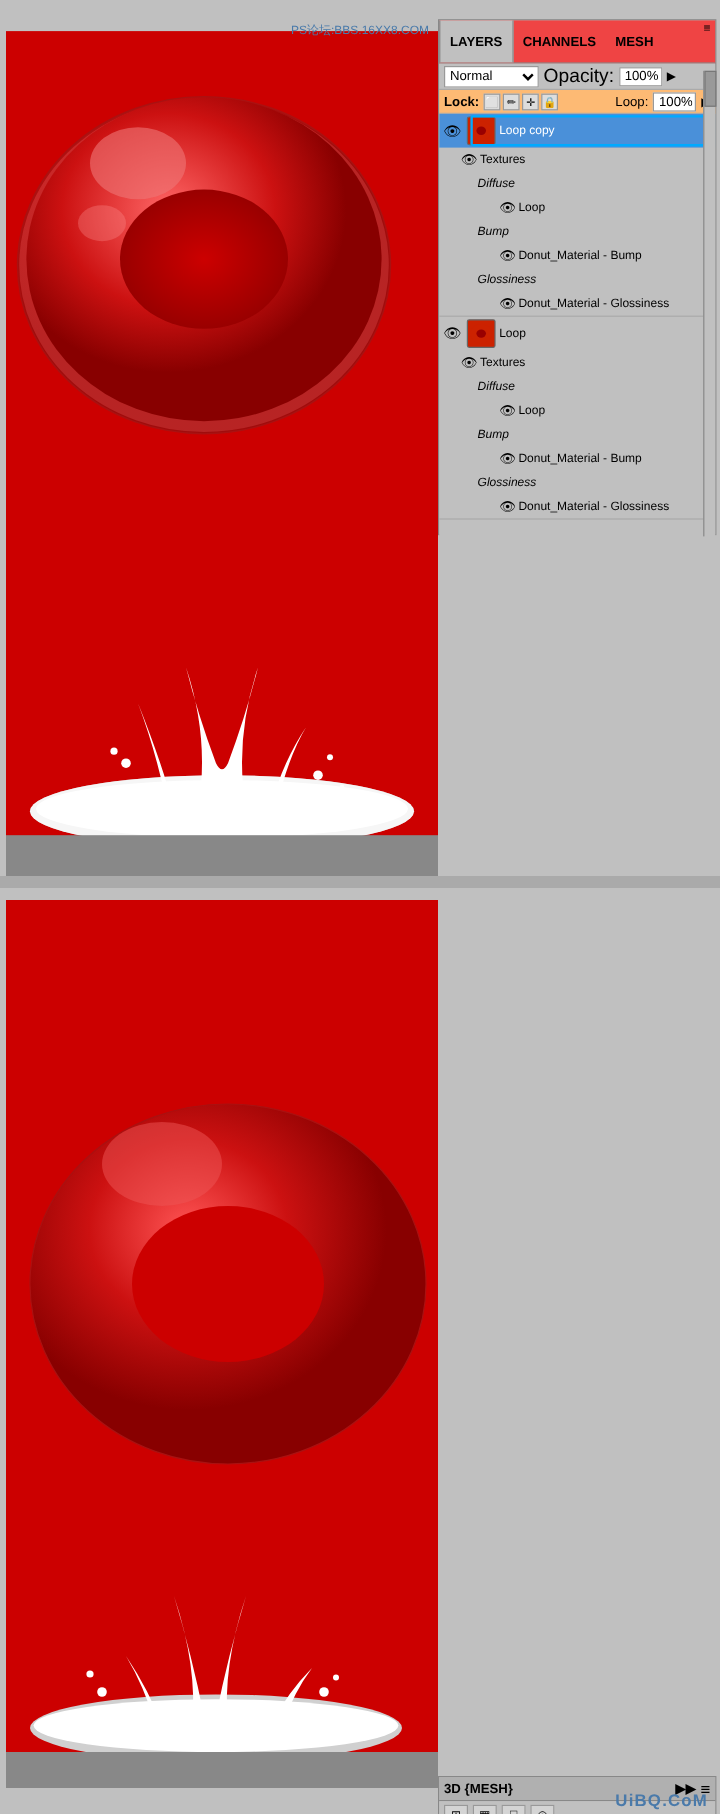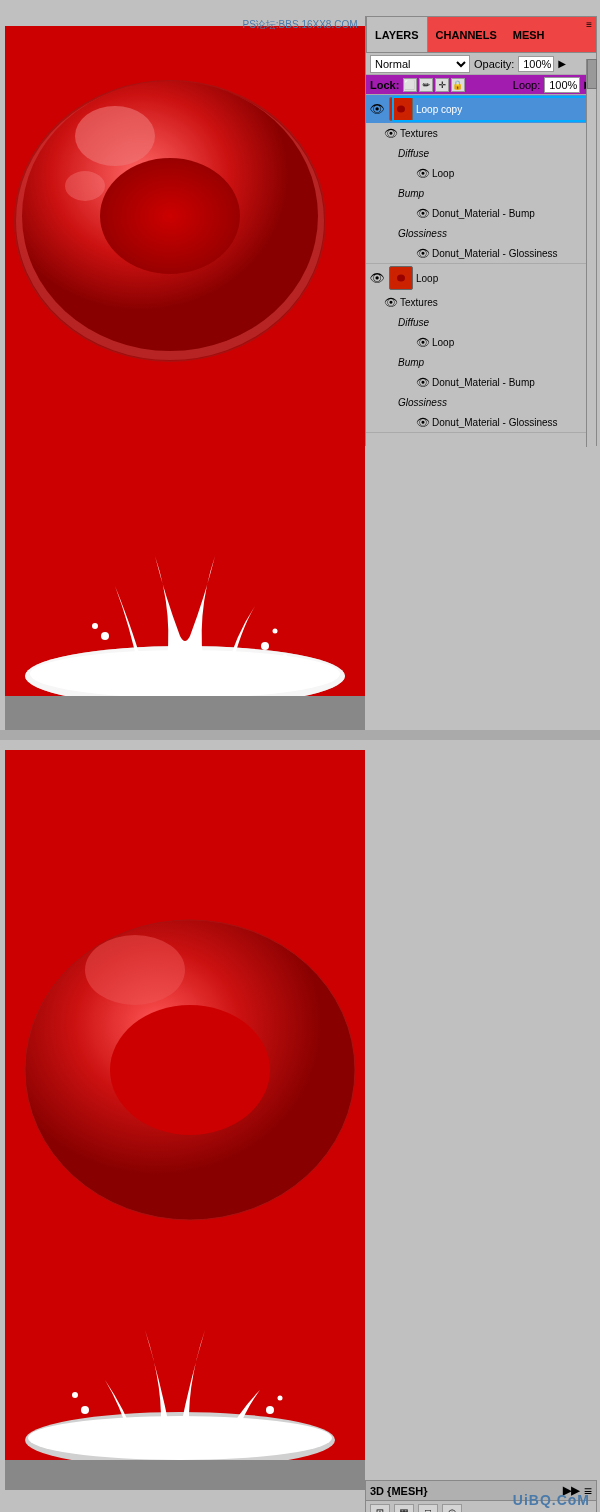"Normal" .mode-select { width: 100px -> 79px }
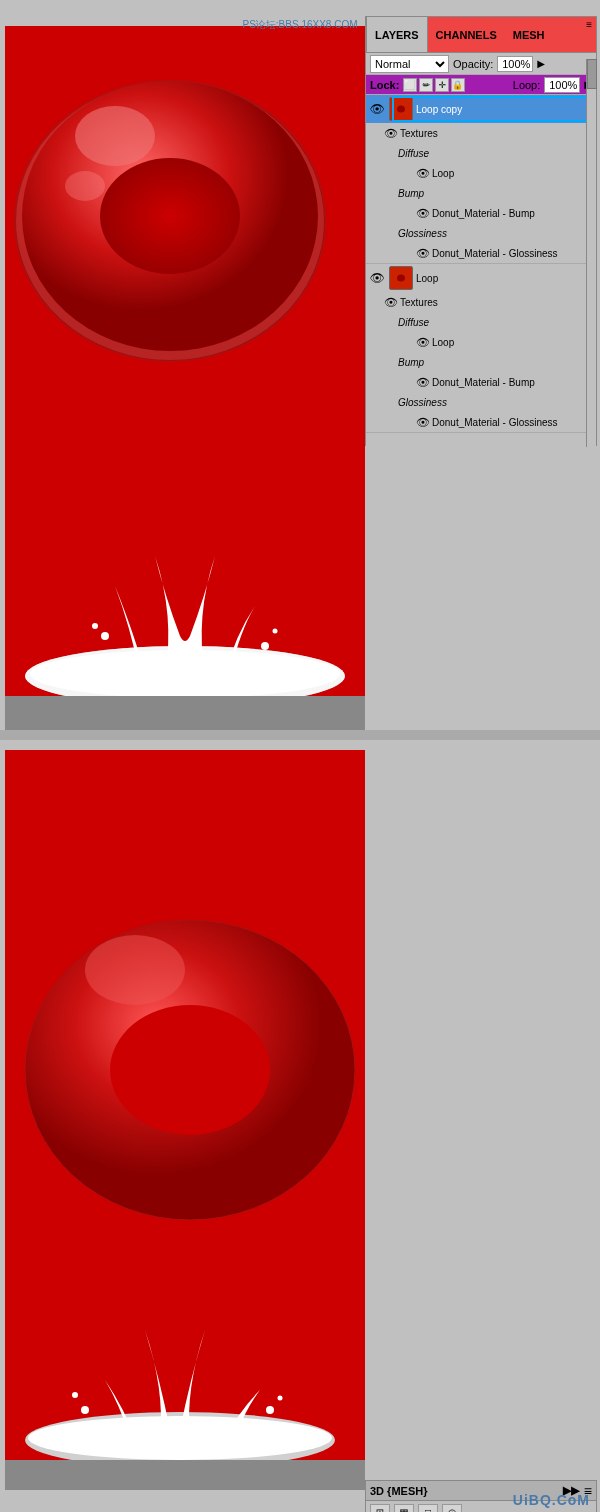"Opacity:" .opacity-label { font-size: 11px -> 16px }
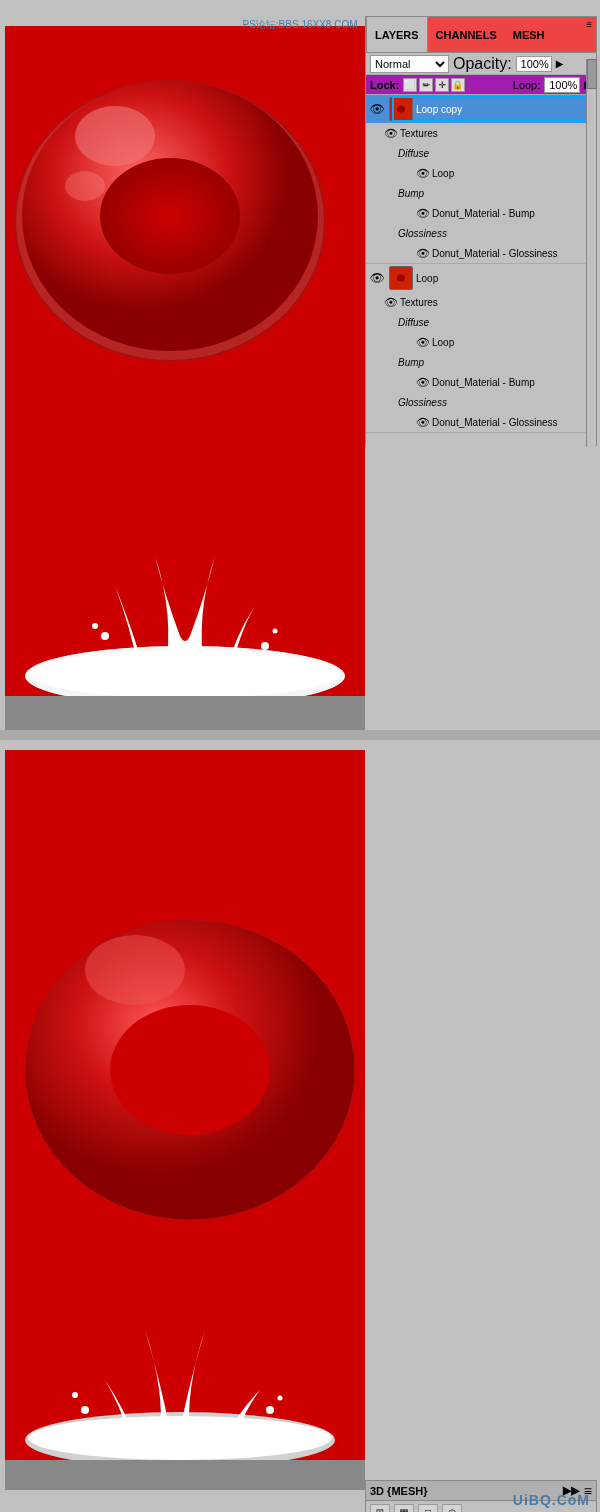"Lock:" .opacity-row { background: #a21caf -> #fdba74 }
